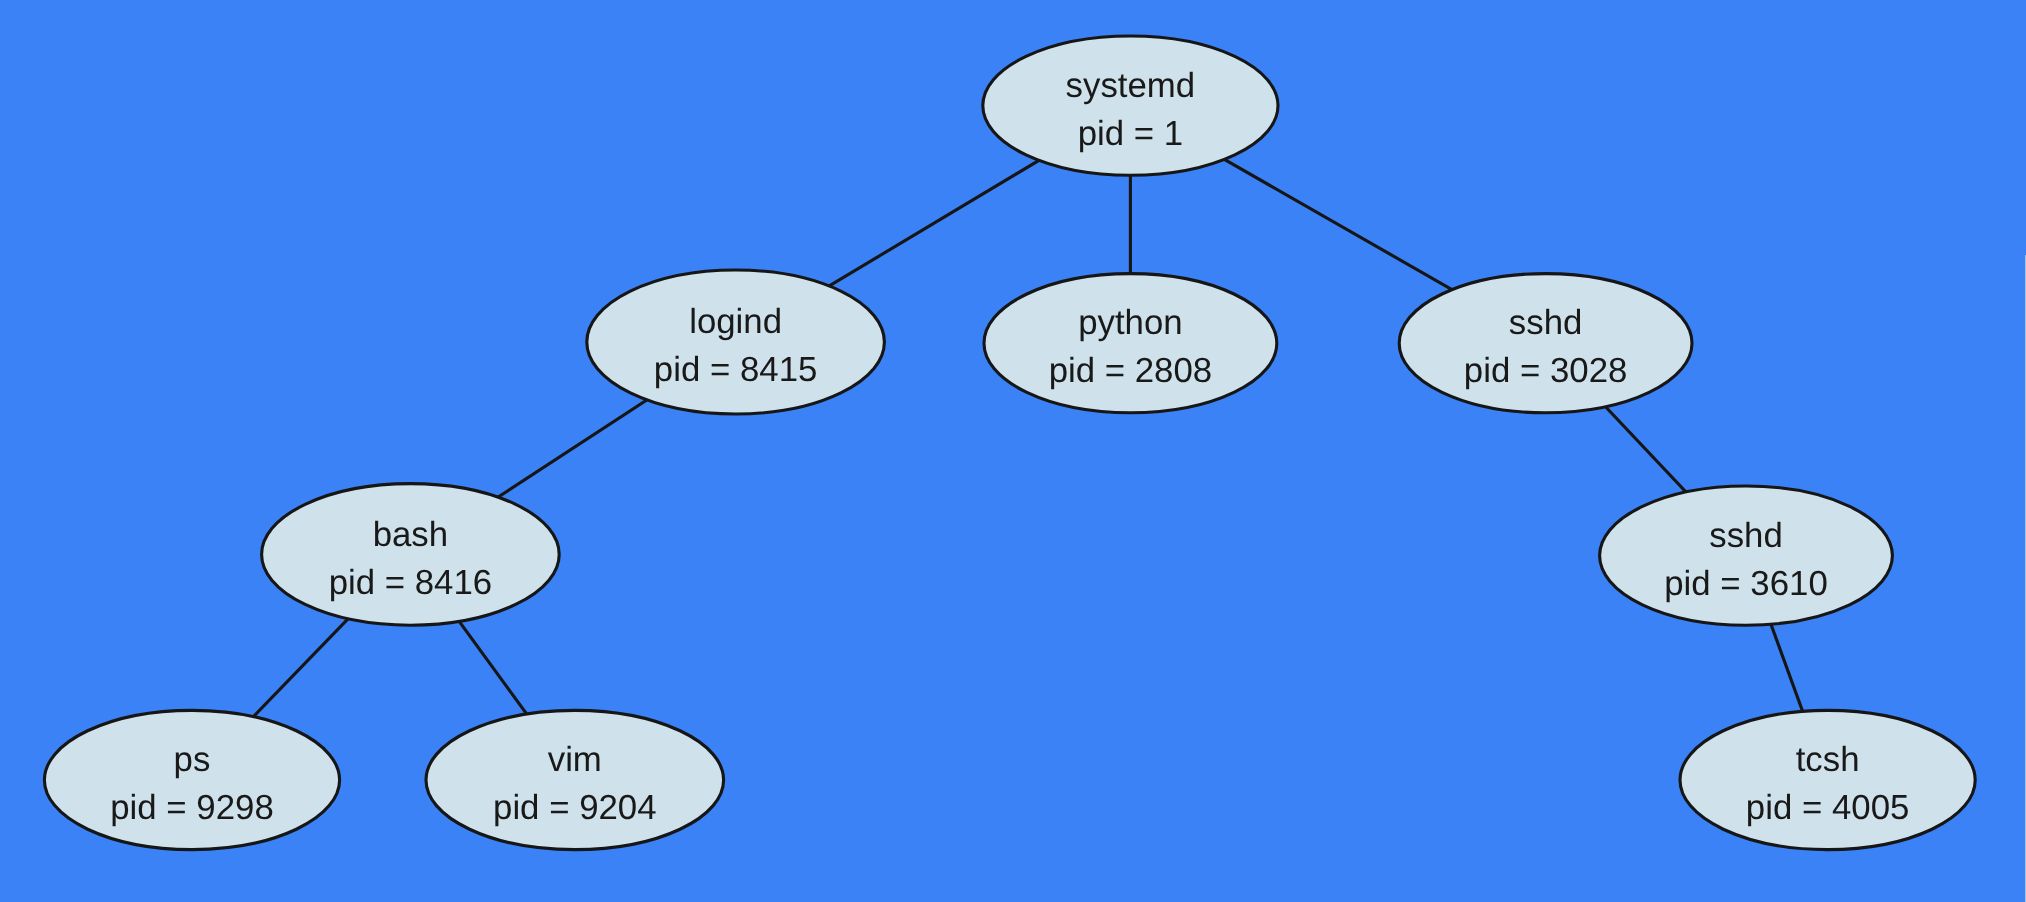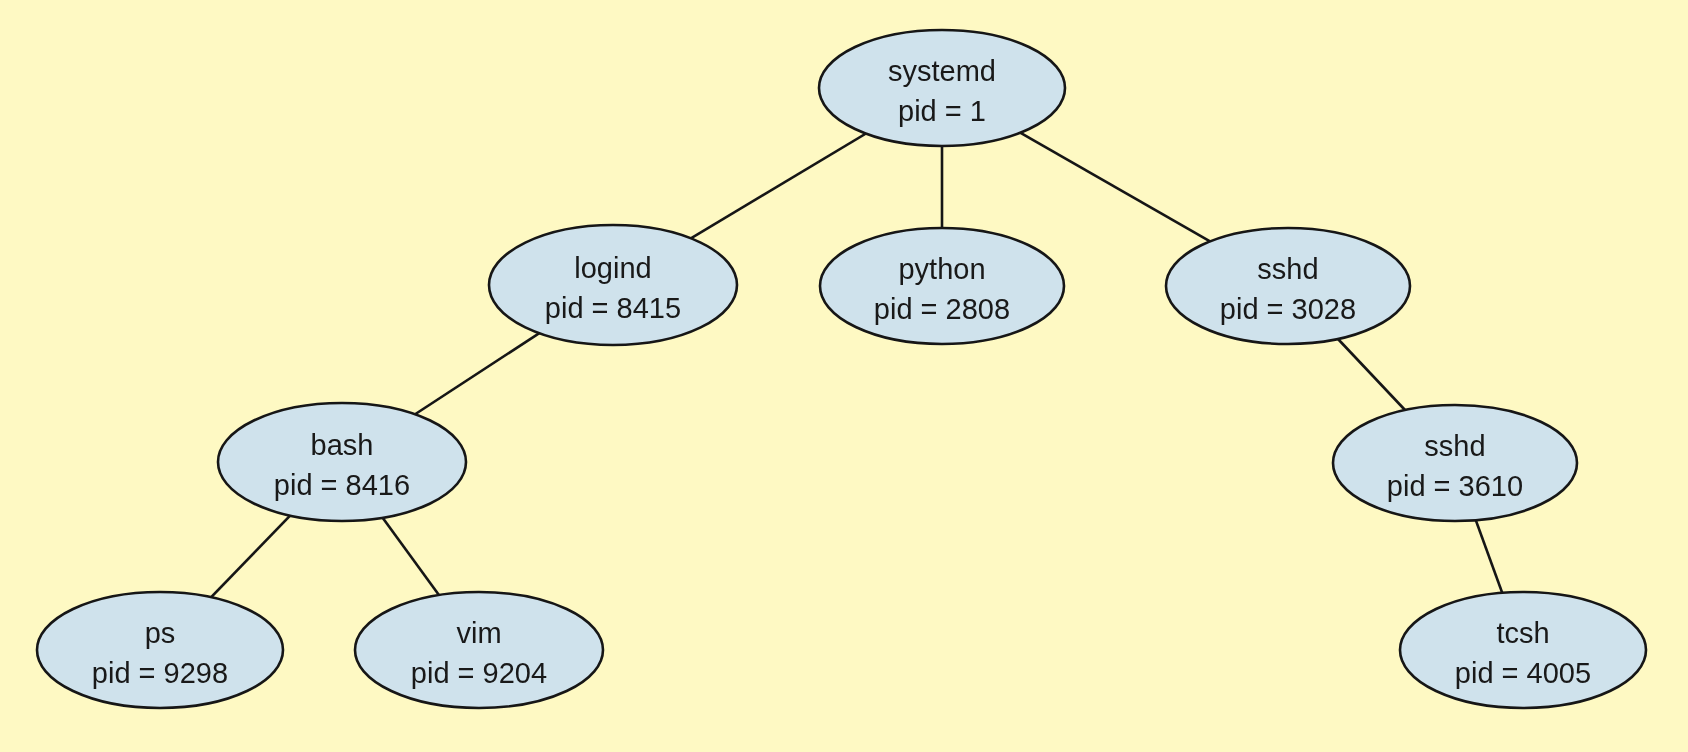"systemd" .stage { background: #fef9c3 -> #3b82f6 }
